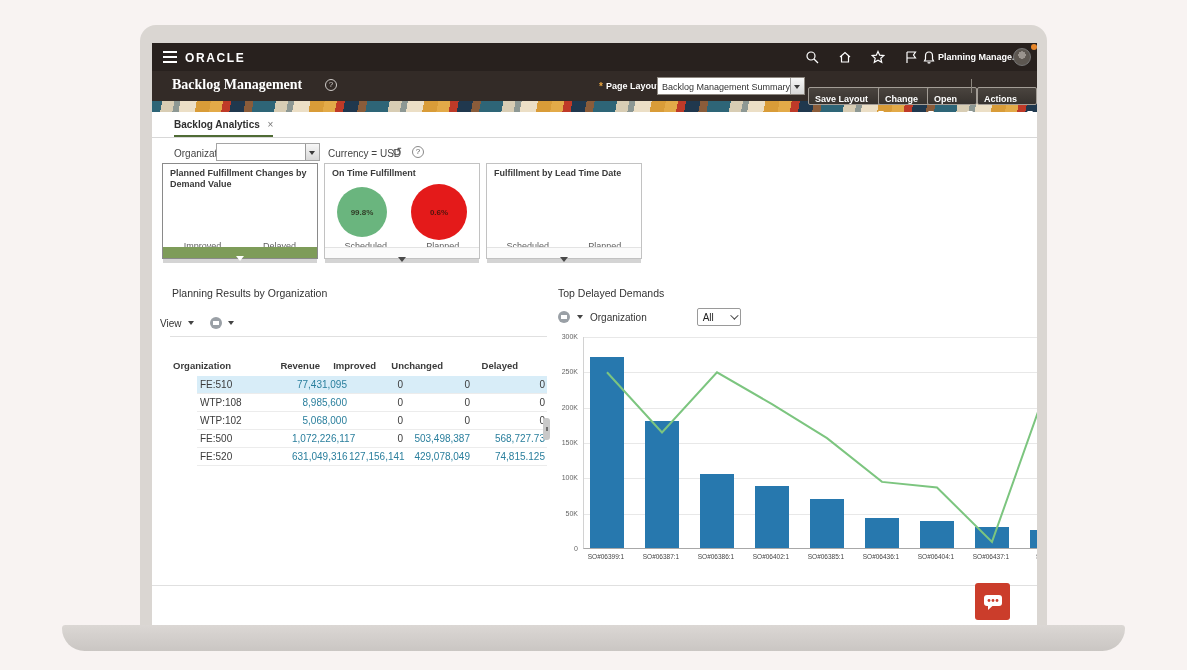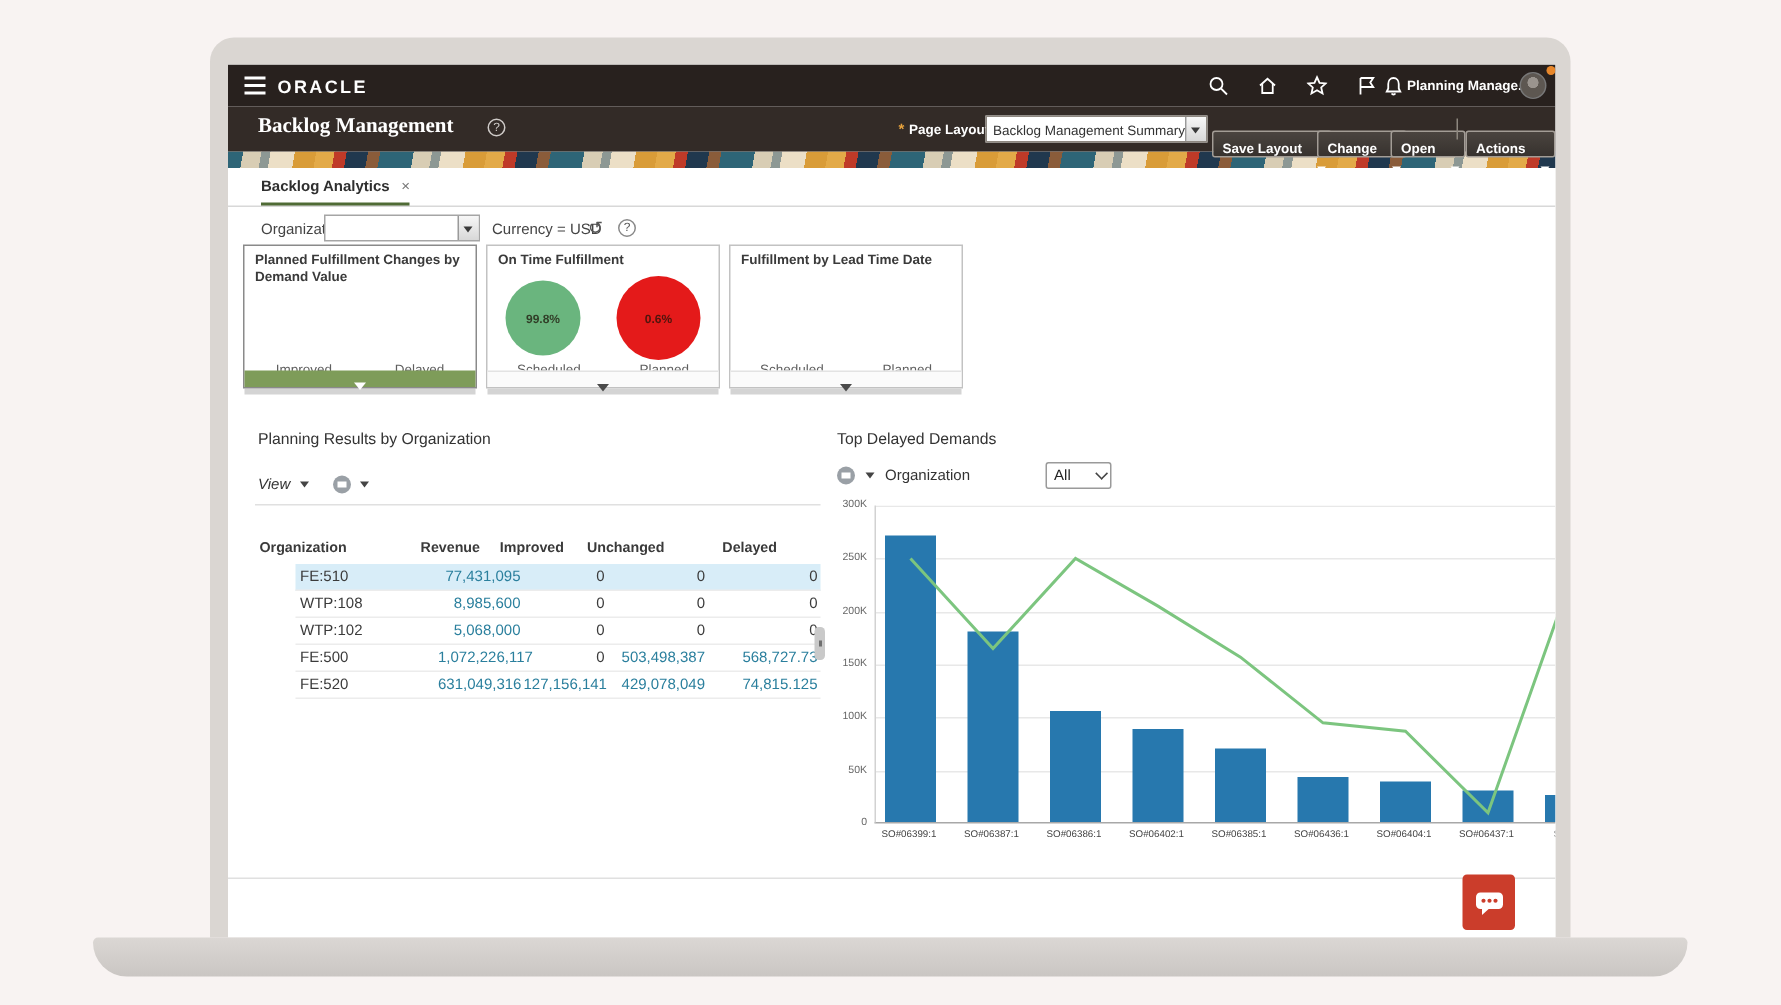"View" .tbl-toolbar { font-style: italic -> none; left: 20px -> 8px }
